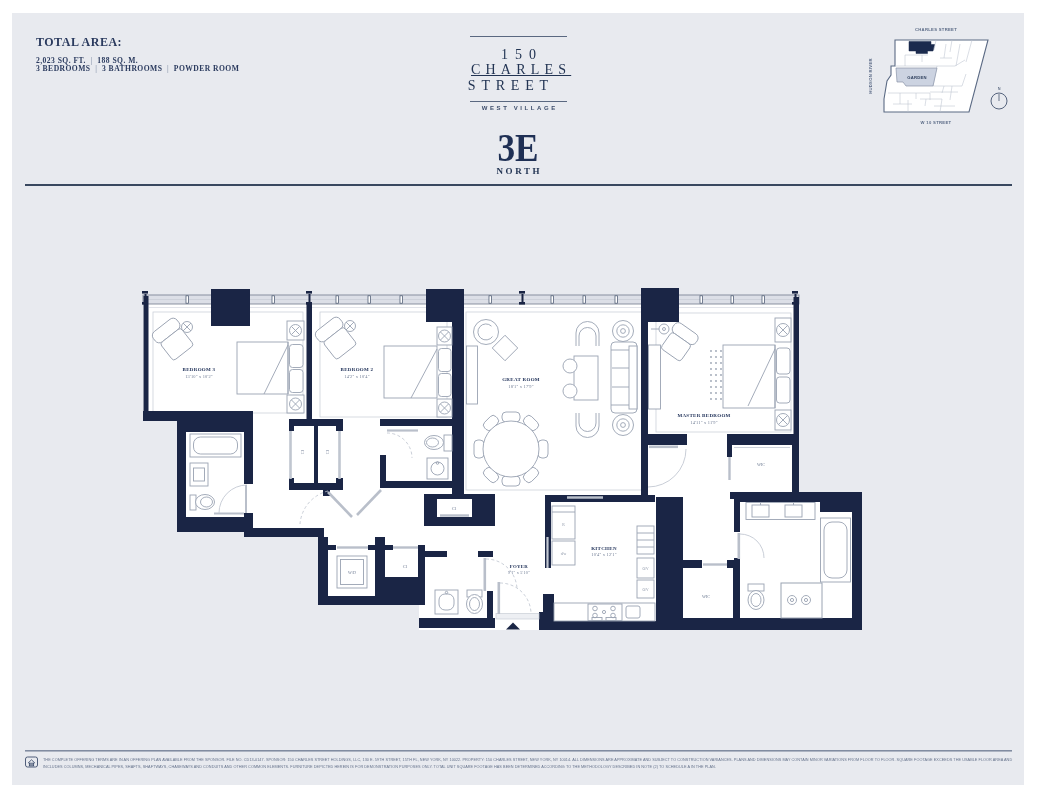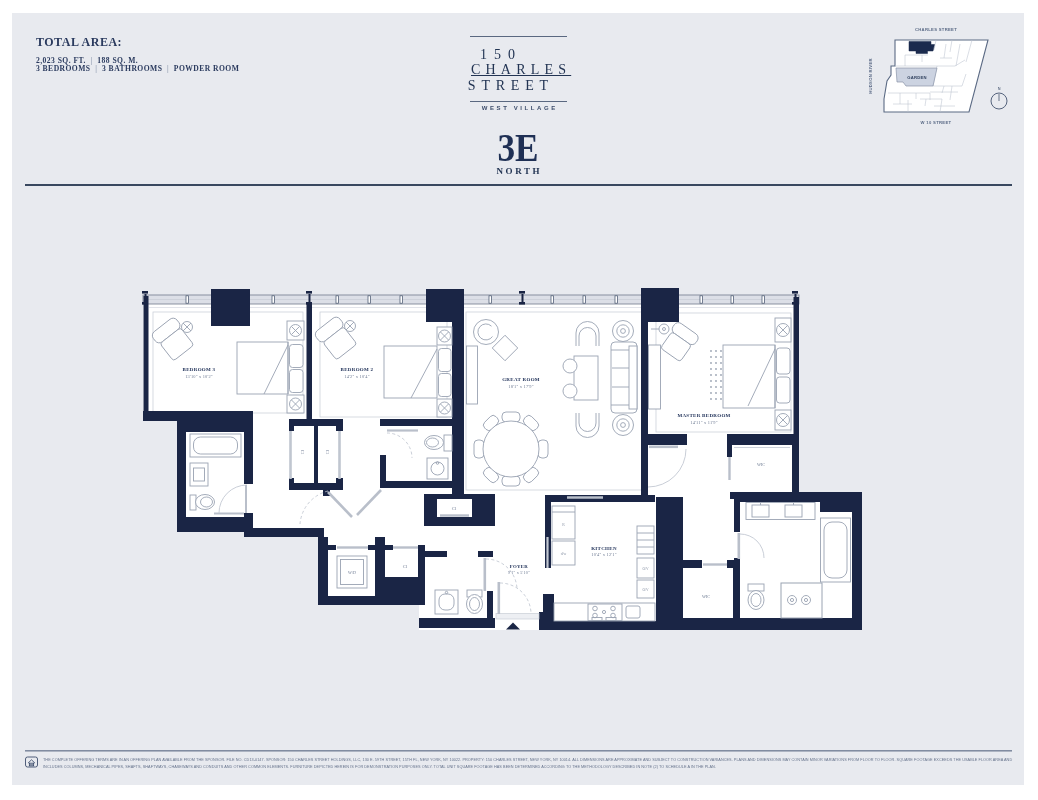"150" div.hd { left: 449px -> 470px }
